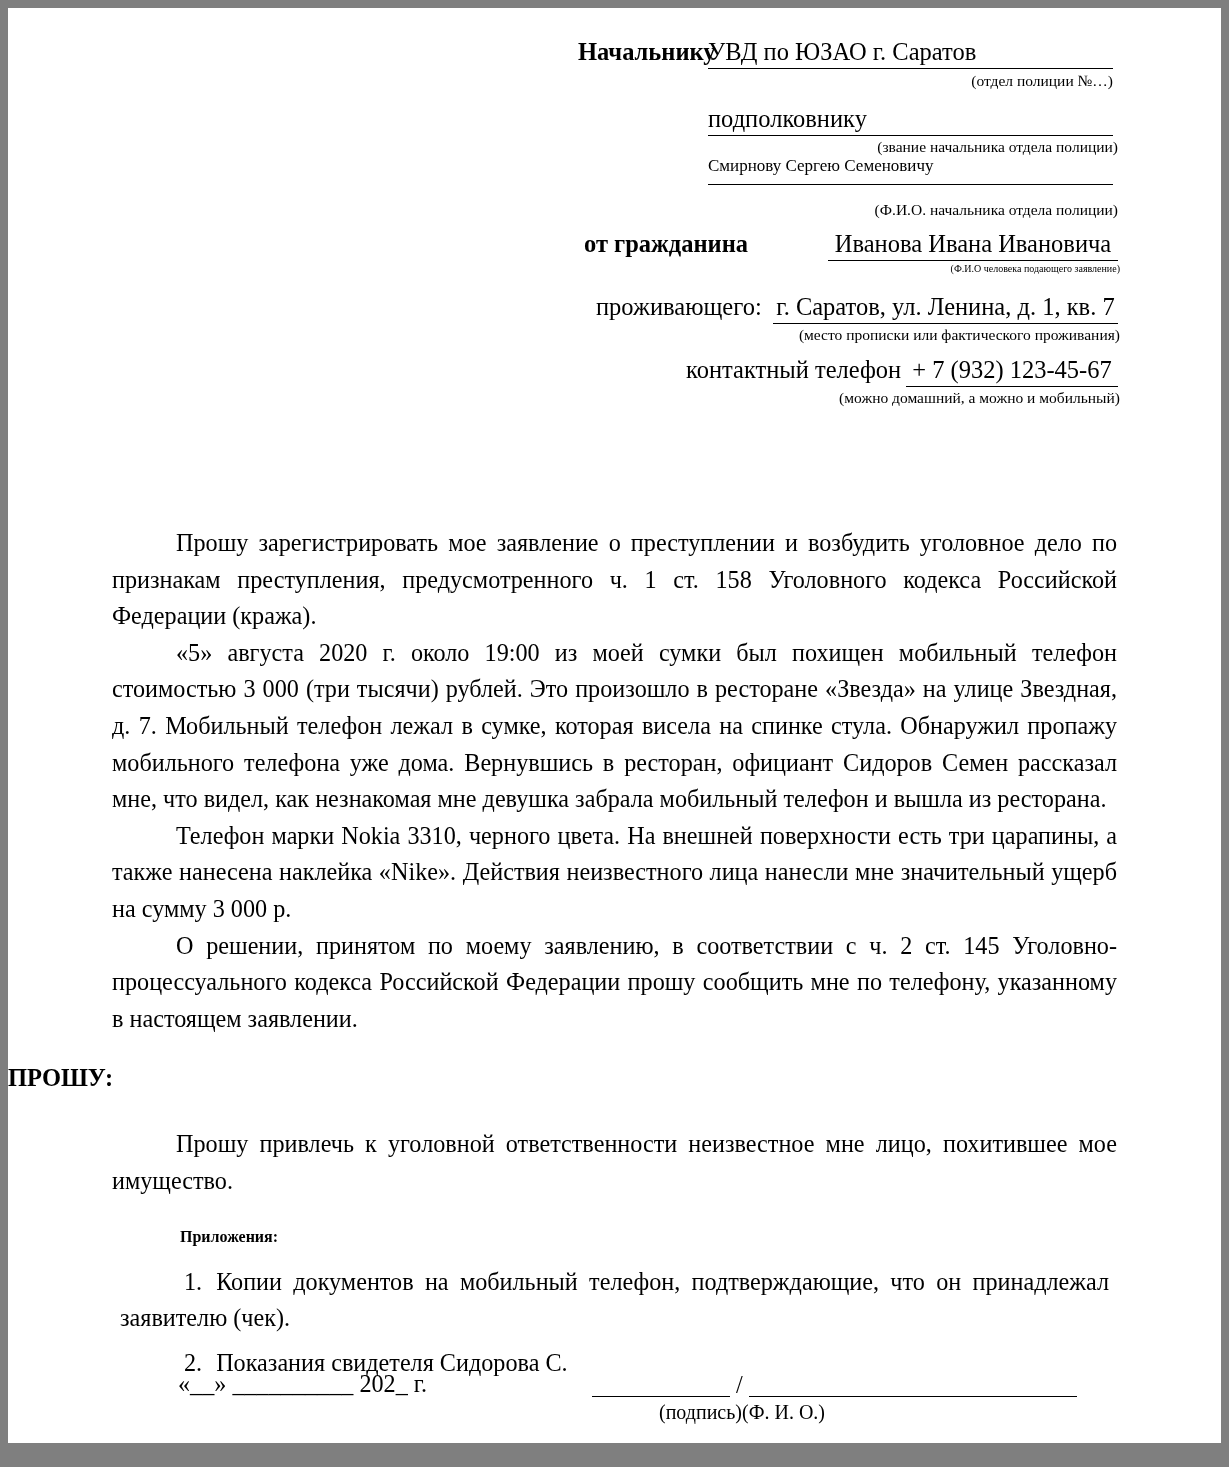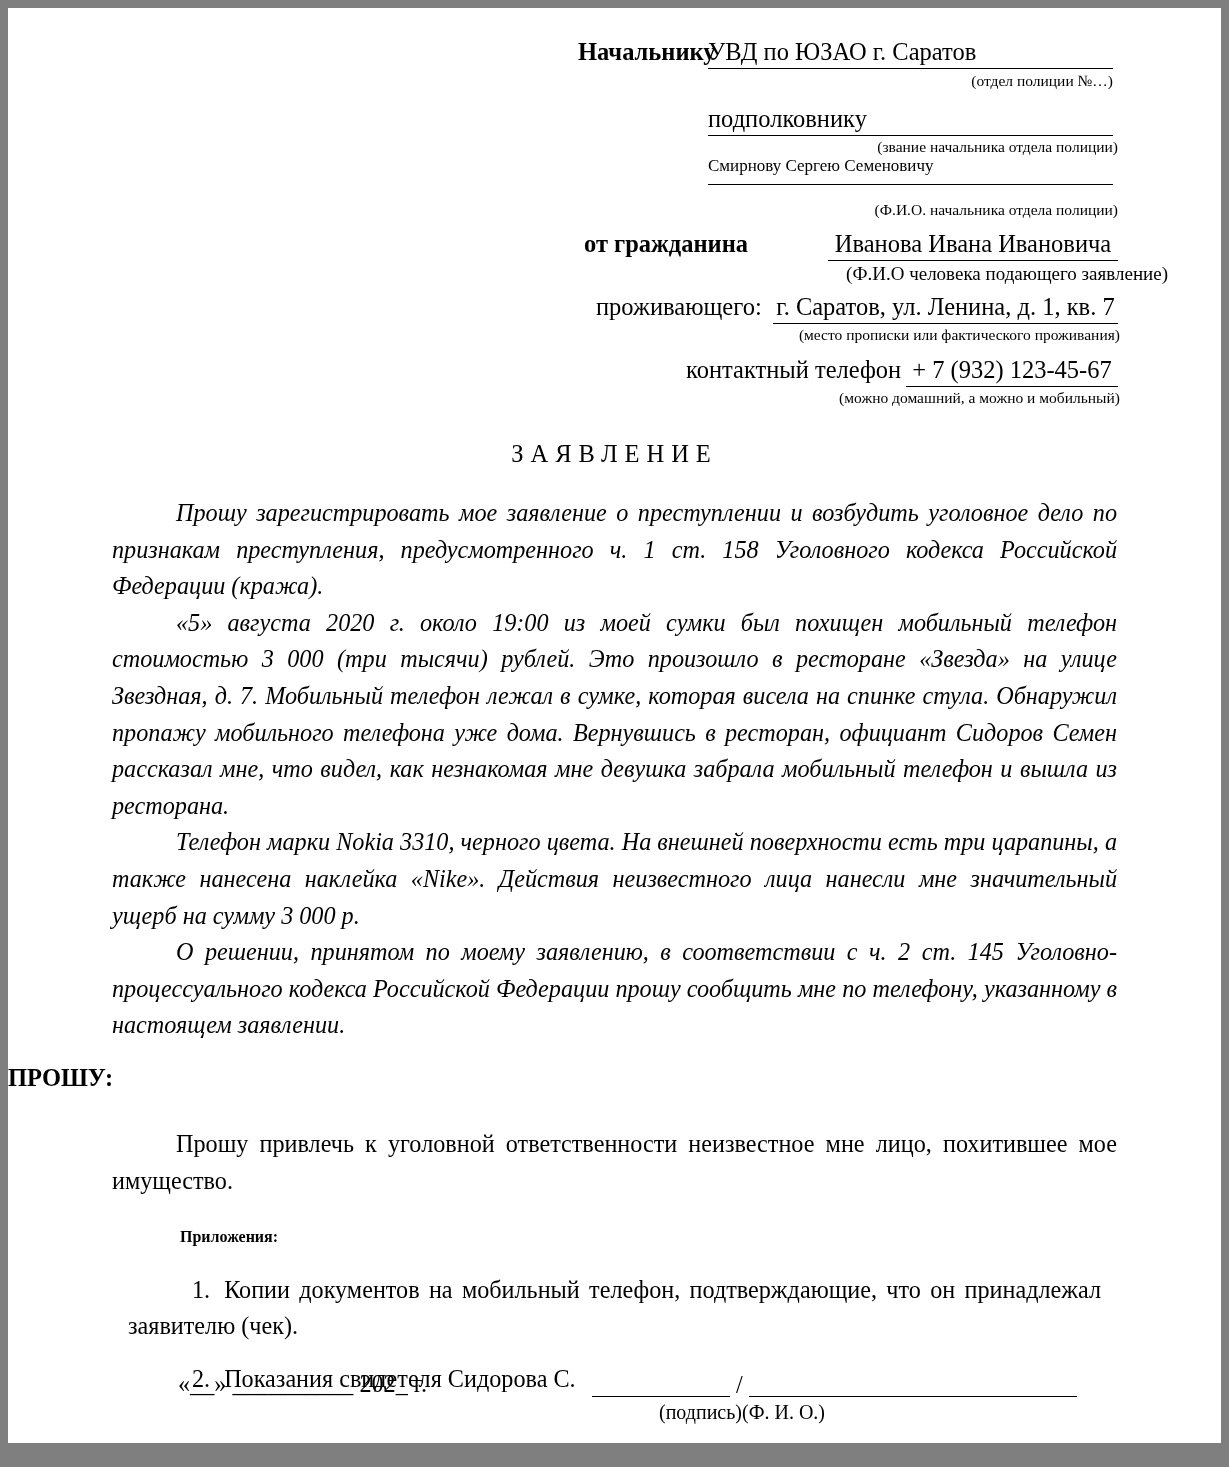"(Ф.И.О человека подающего заявление)" div { font-size: 19px -> 10px; padding-left: 48px -> none }
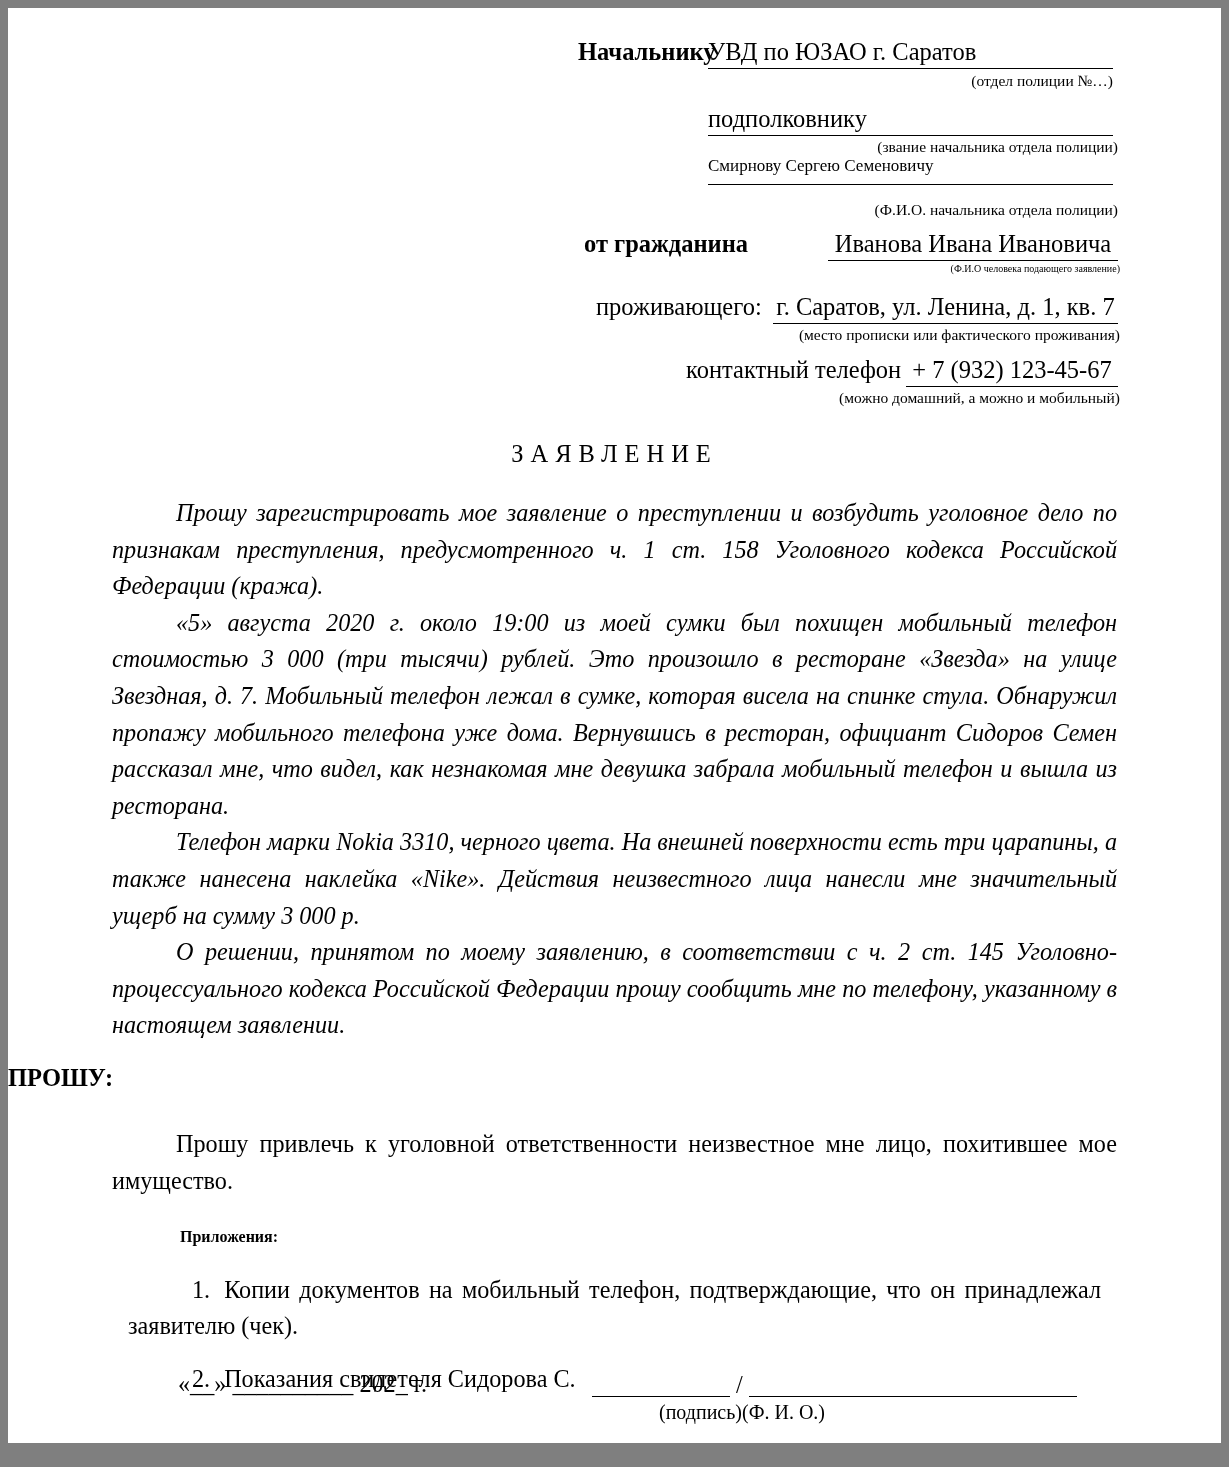"ЗАЯВЛЕНИЕ" div { html: <div>ЗАЯВЛЕНИЕ</div> -> none }
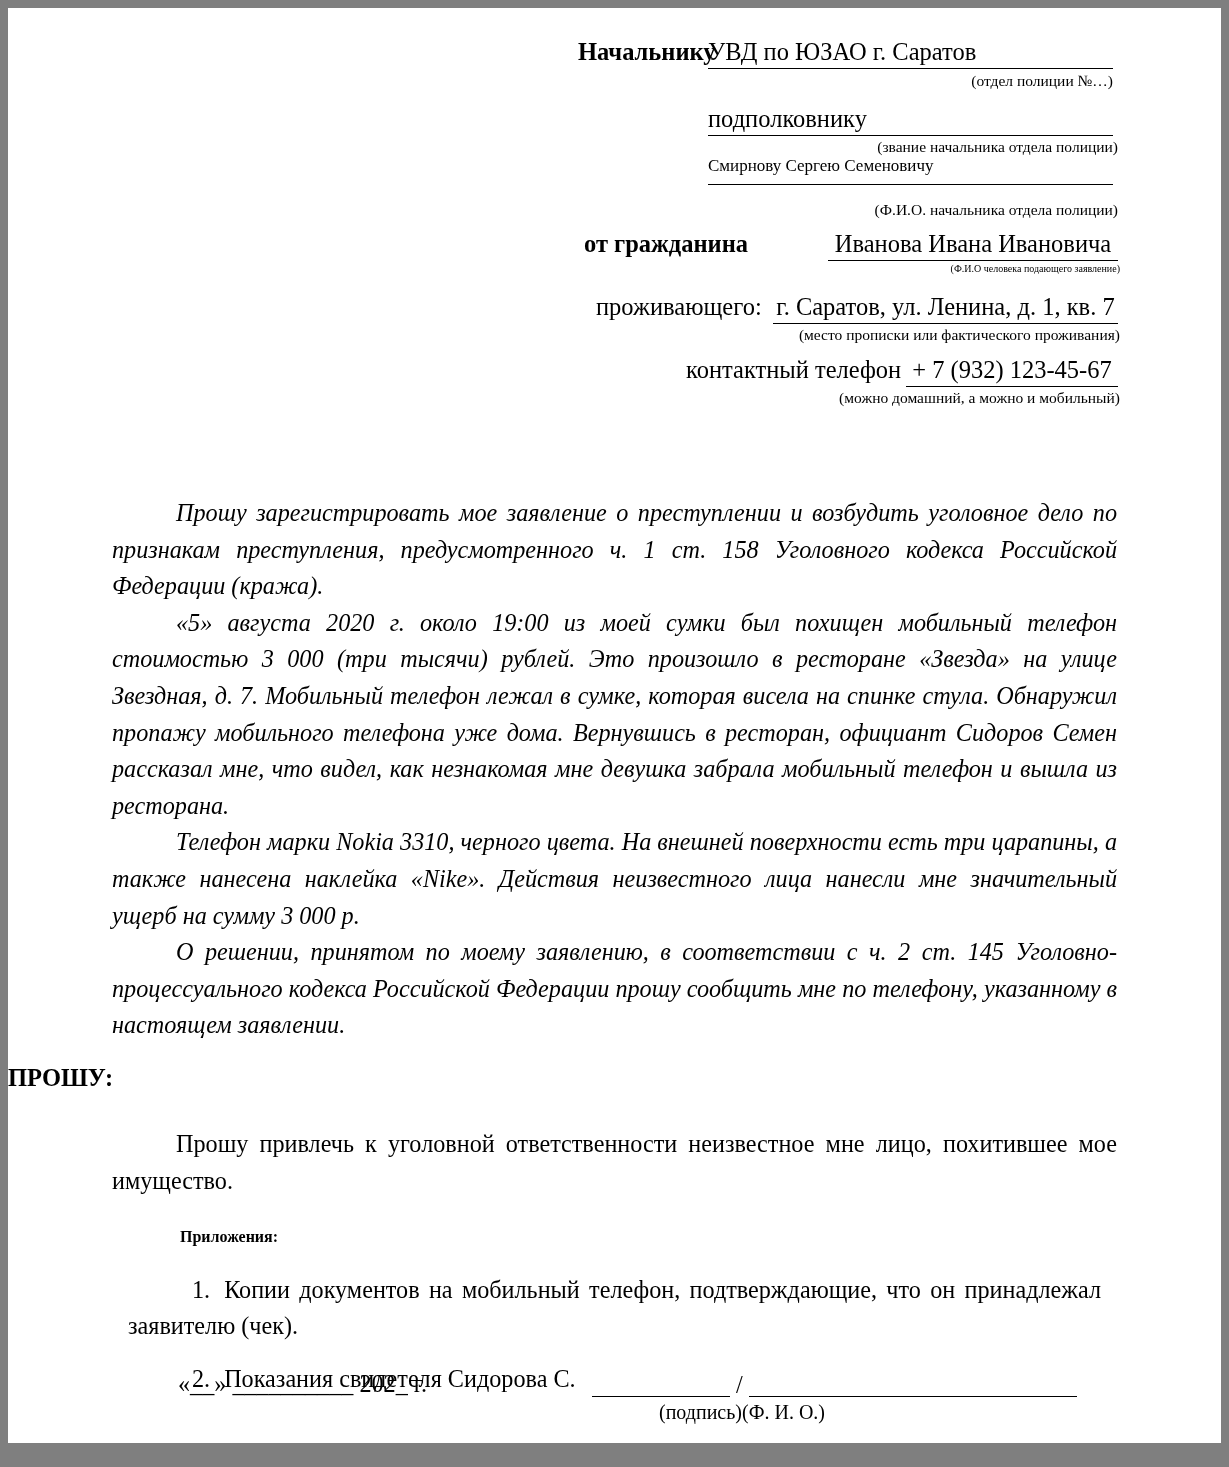"Прошу зарегистрировать мое заявление о" .body-wrap { font-style: italic -> none; top: 487px -> 517px }
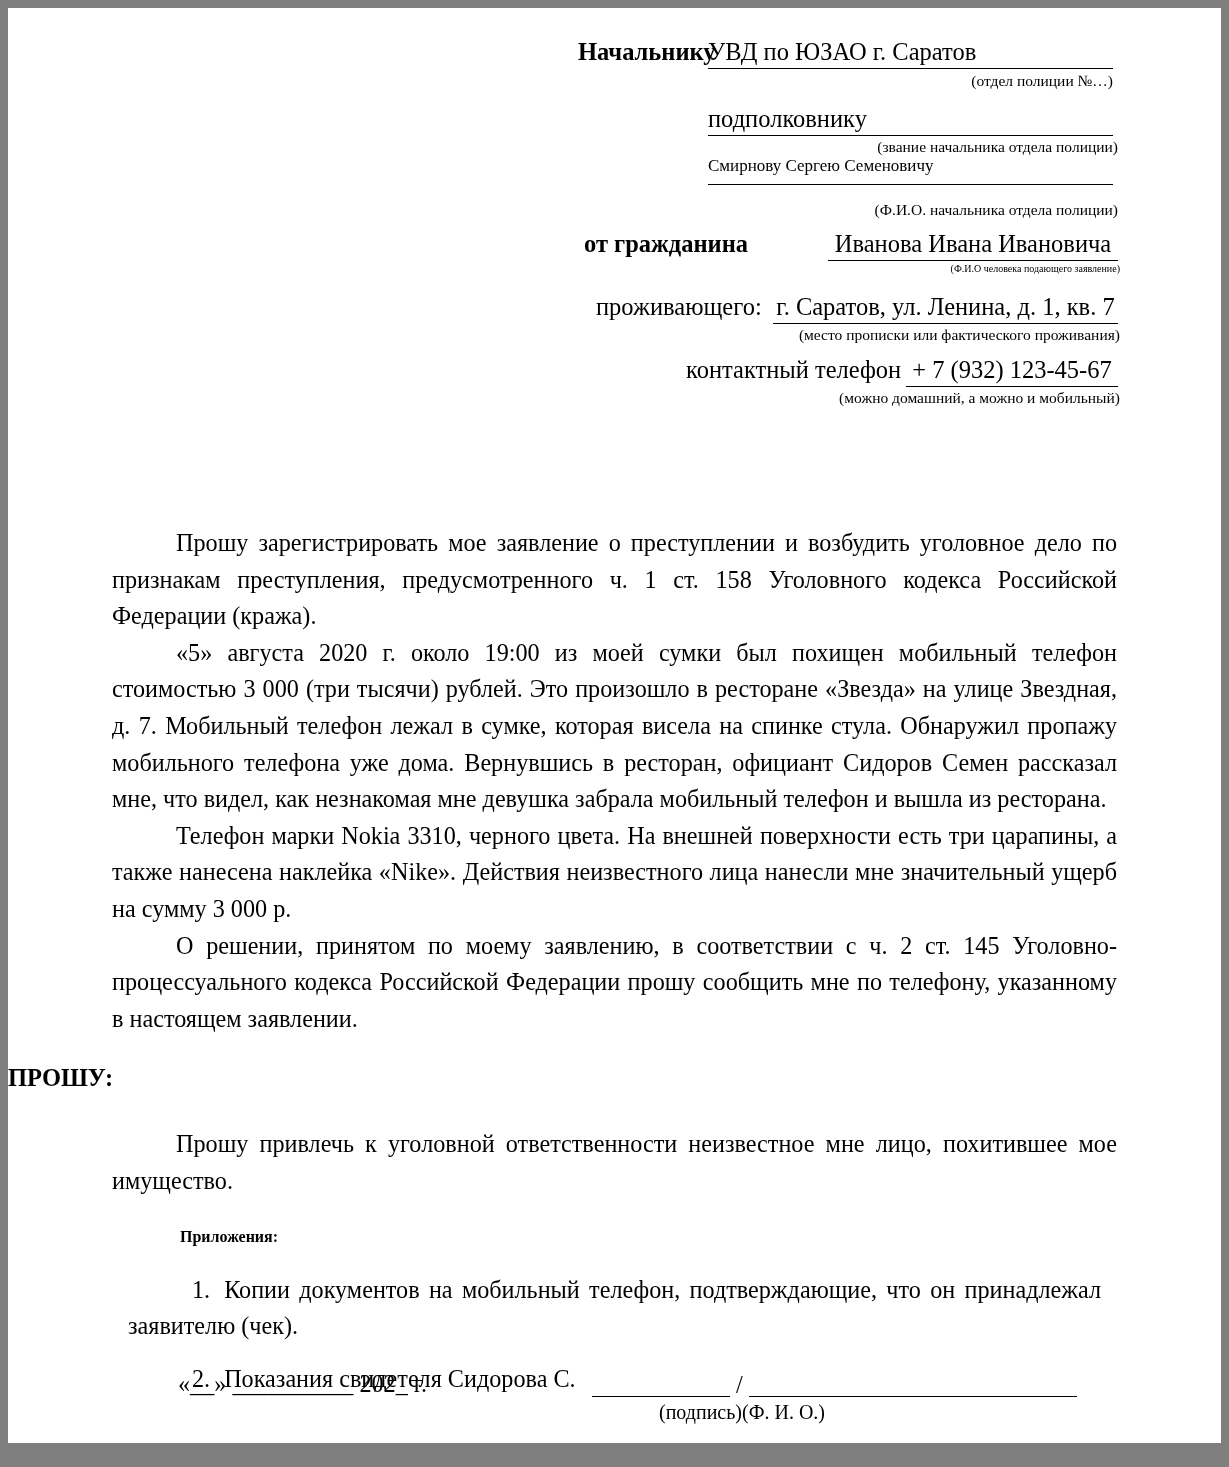"1. Копии документов на мобильный" .attach-item { margin: 16px -> 8px }
